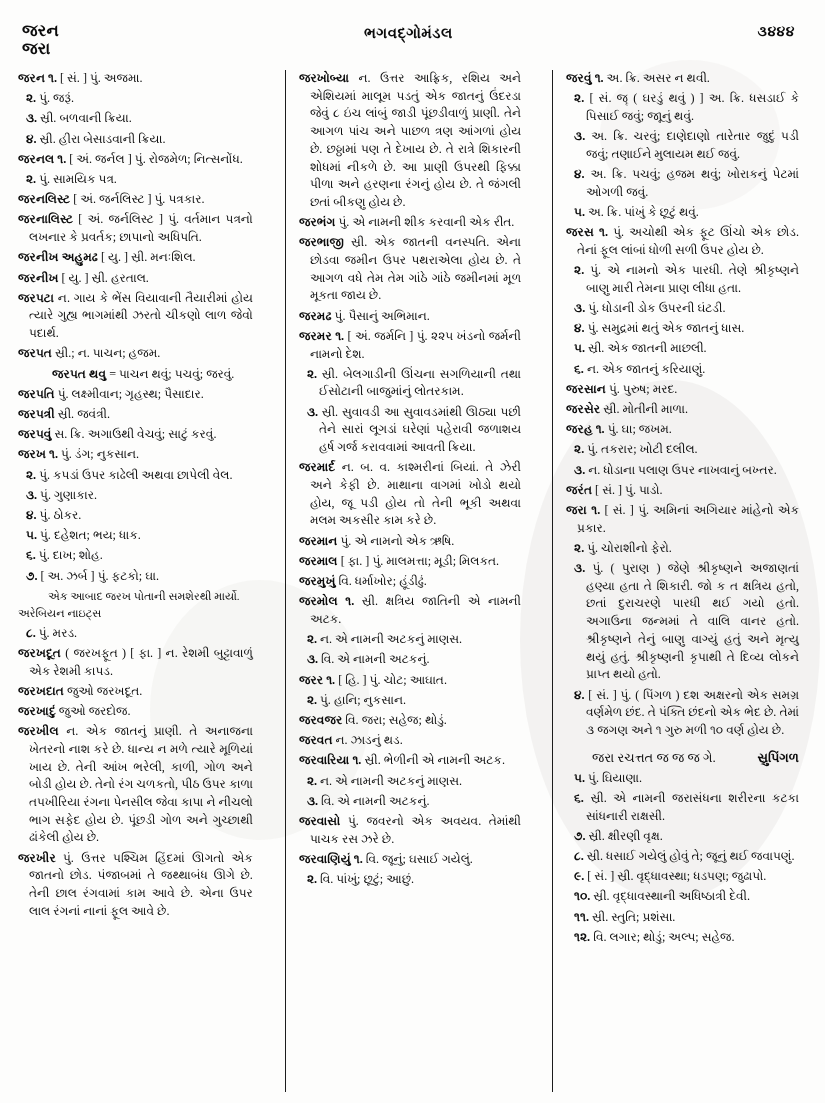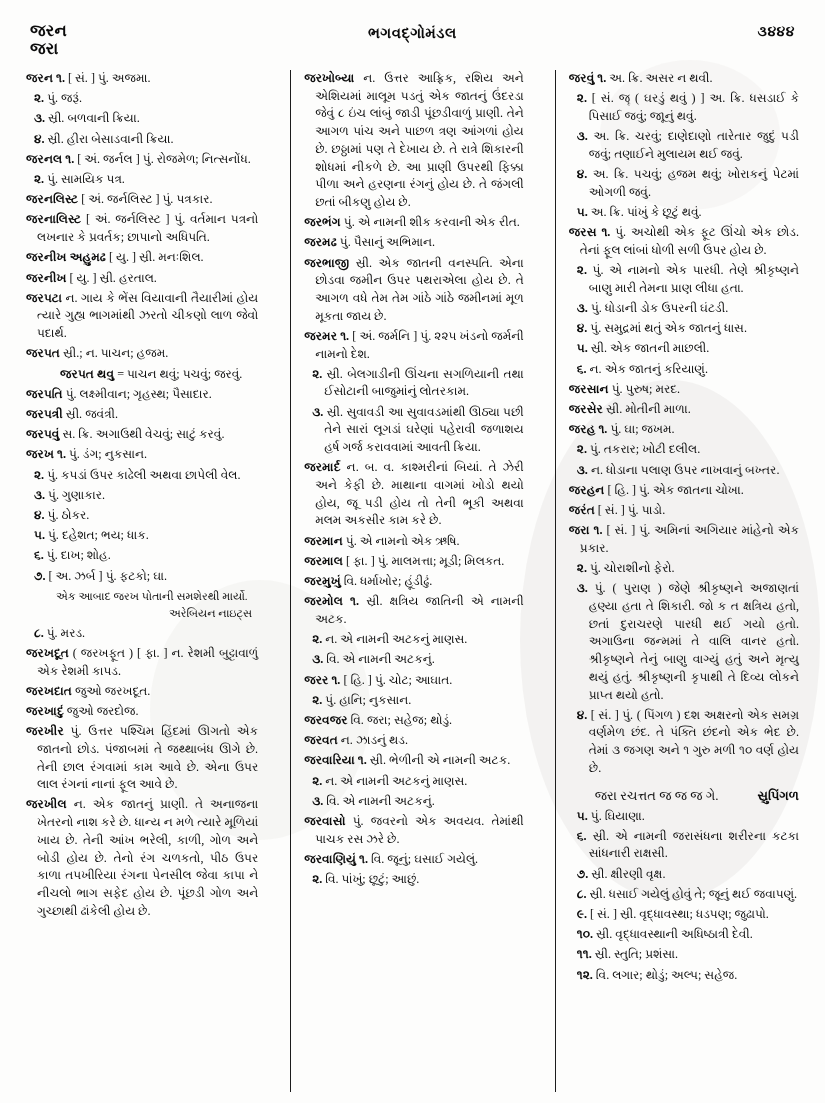"જરન" .page { padding: 22px 26px 14px 26px -> 22px 26px 14px 18px }
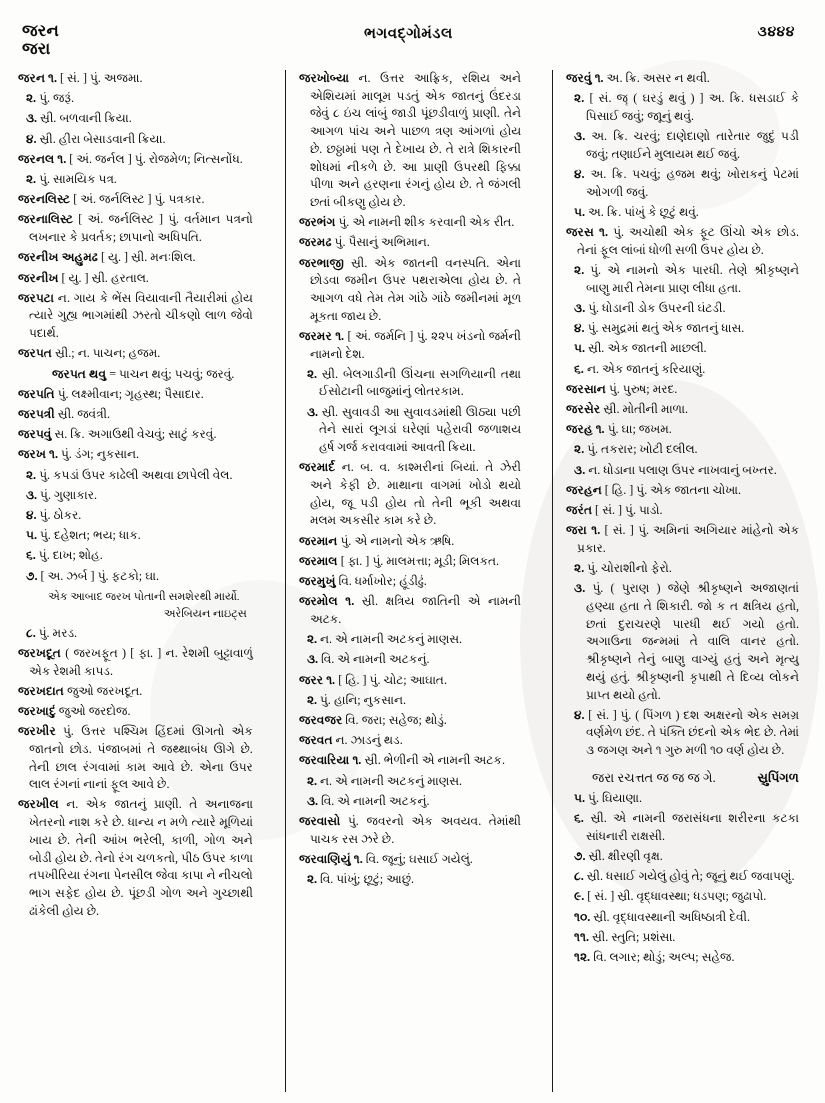"જરમઢ પું. પૈસાનું અભિમાન." p.entry { order: before "જરભાજી સ્રી. એક જાતની વનસ્પતિ." -> after "જરભાજી સ્રી. એક જાતની વનસ્પતિ." }
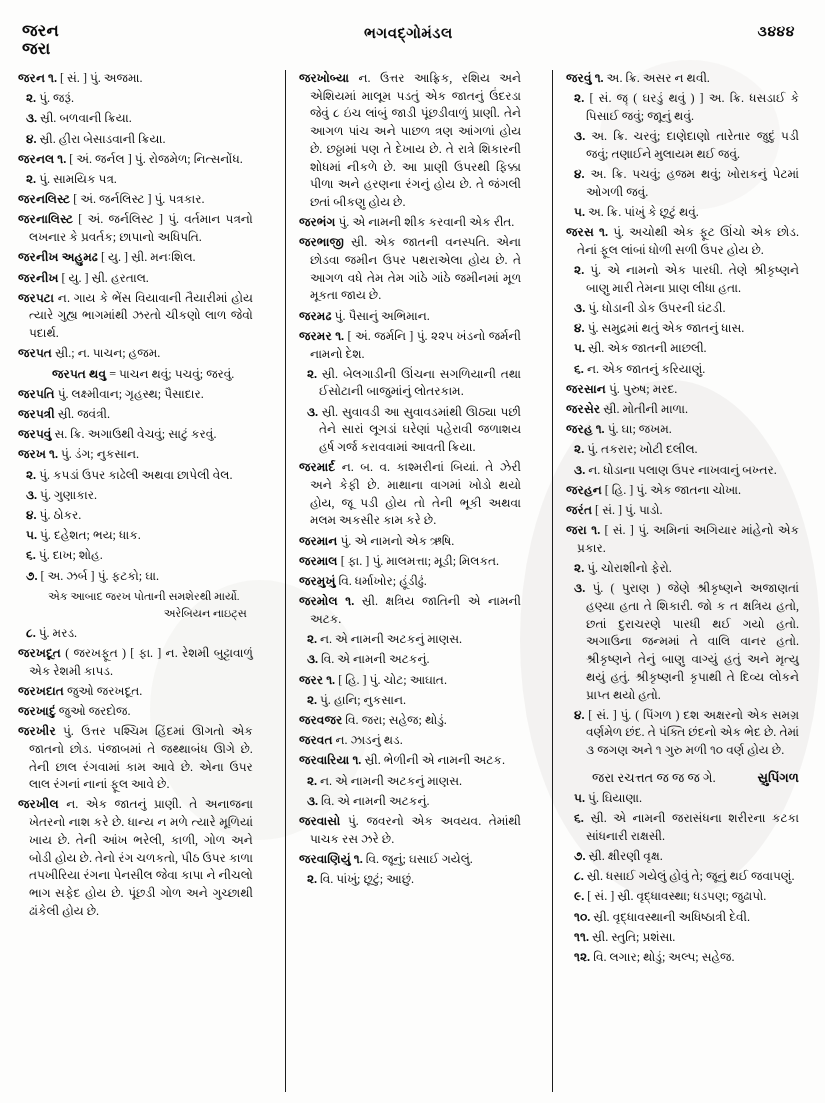"જરહન [ હિ. ] પું." p.entry { html: <p><span>જરહન</span><span> [ હિ. ] પું. એક જાતના ચોખા.</span></p> -> none }
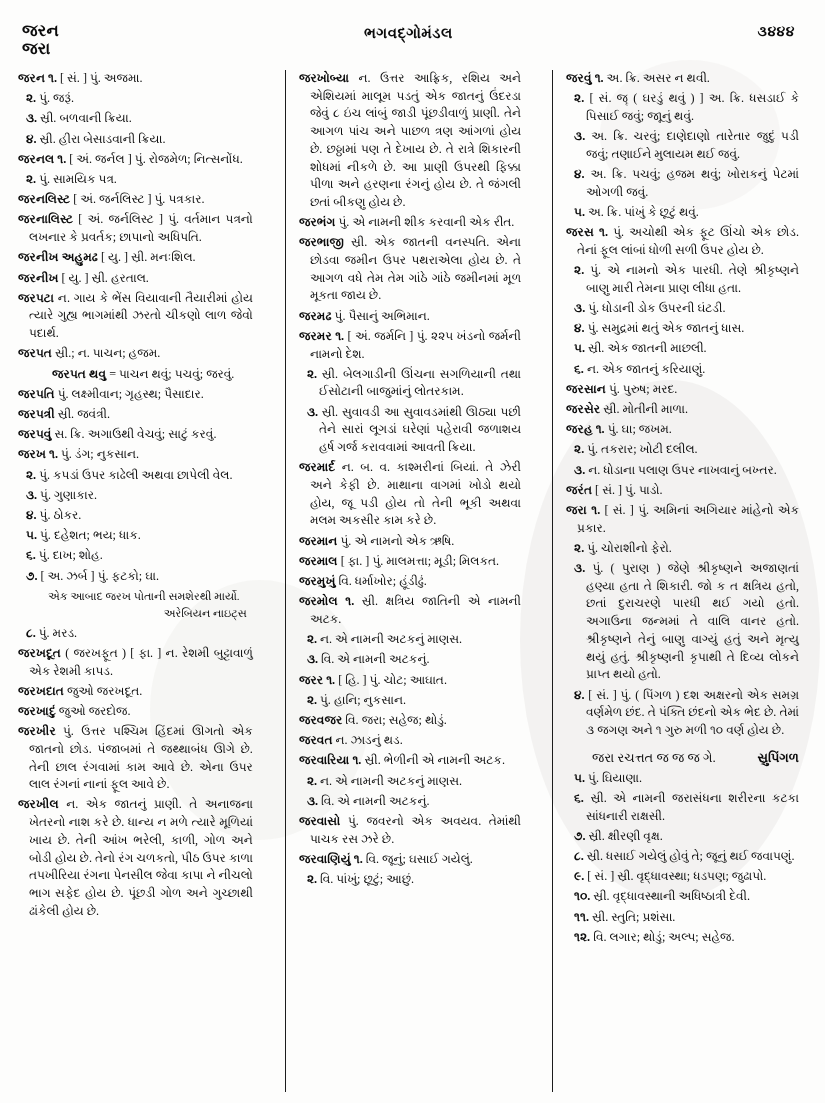"અરેબિયન નાઇટ્સ" .attrib { text-align: right -> none }
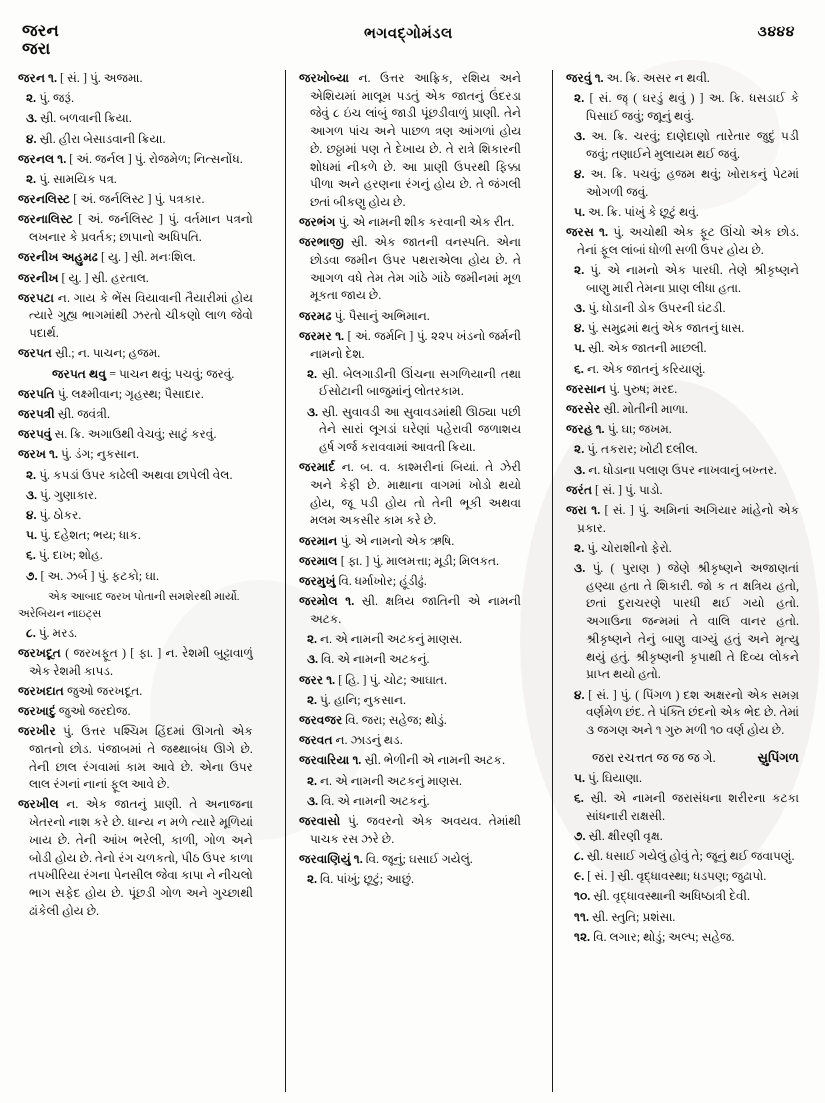"જરખીર પું. ઉત્તર પશ્ચિમ હિંદમાં" p.entry { order: before "જરખીલ ન. એક જાતનું પ્રાણી." -> after "જરખીલ ન. એક જાતનું પ્રાણી." }
